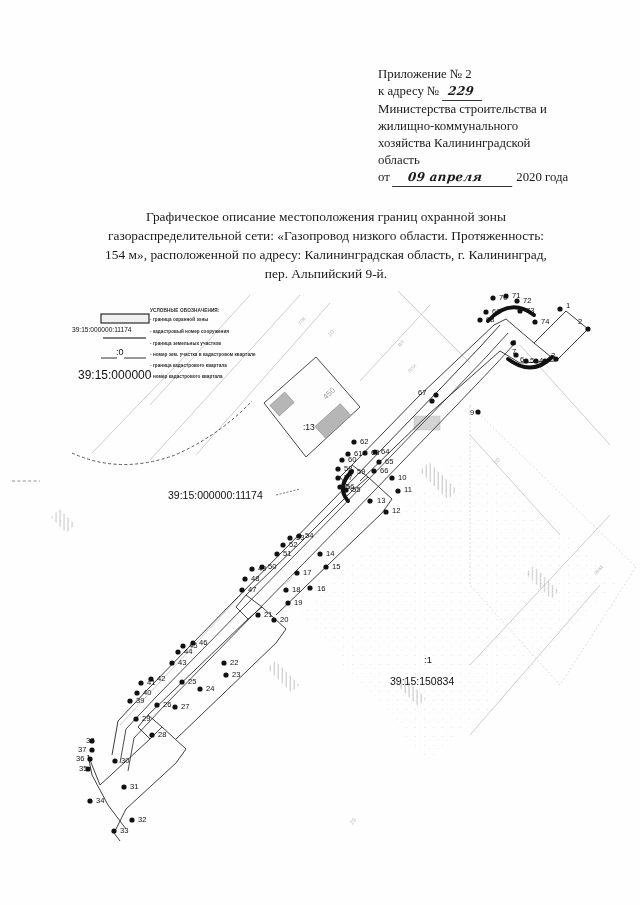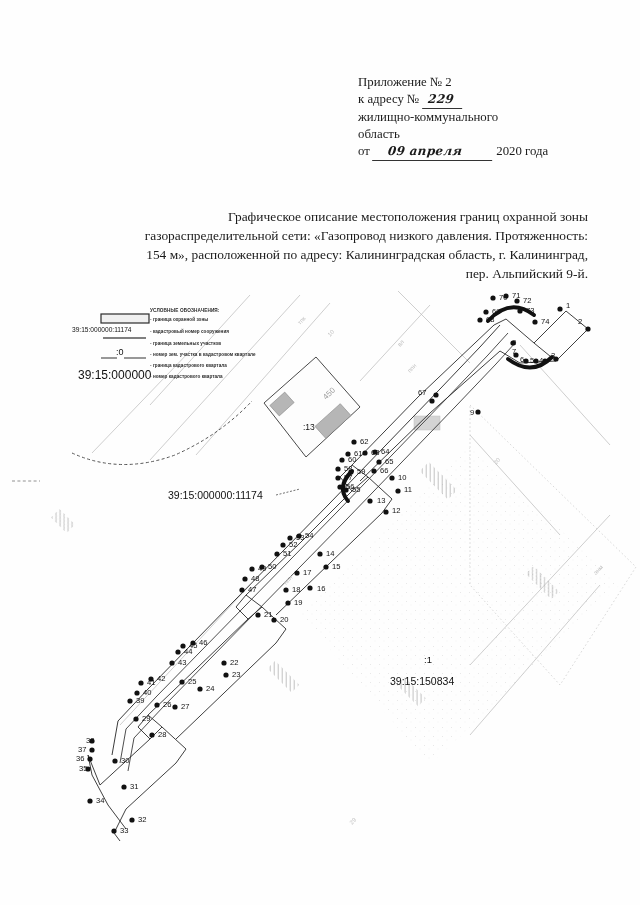"Приложение № 2" .header-block { left: 358px -> 378px; margin-top: 8px -> none }
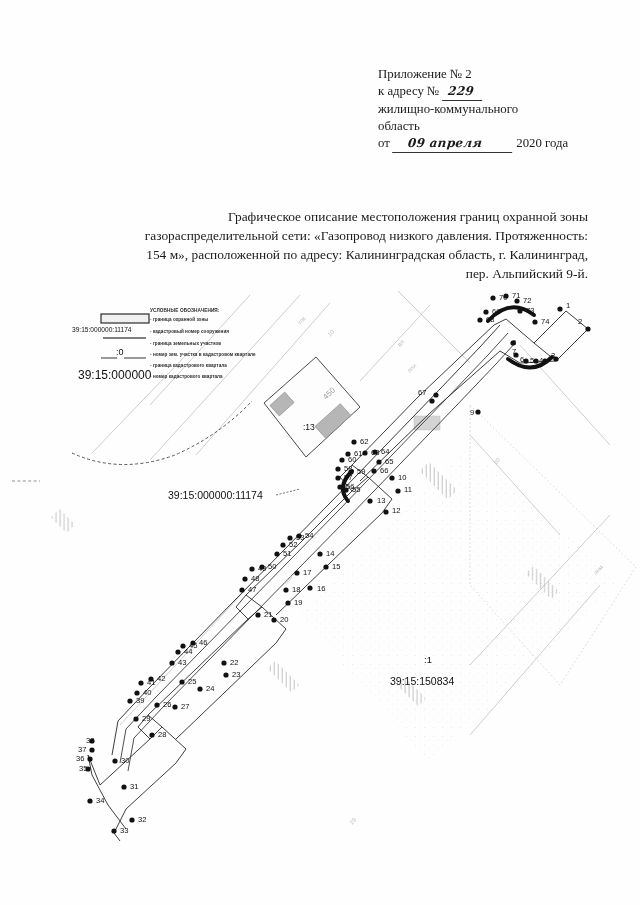"Министерства строительства и" div.hline { html: none -> <div>Министерства строительства и</div> }
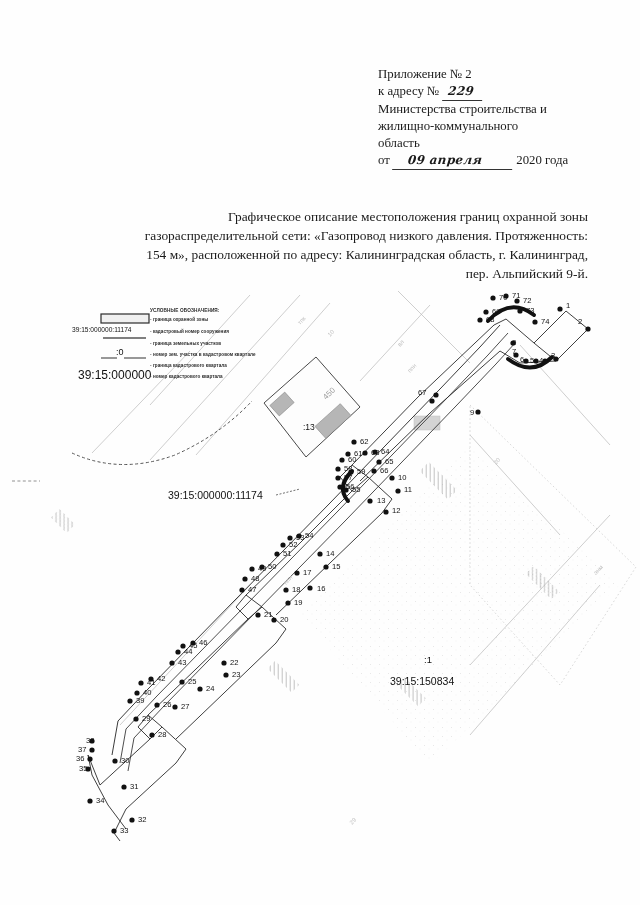"хозяйства Калининградской" div.hline { html: none -> <div>хозяйства Калининградской</div> }
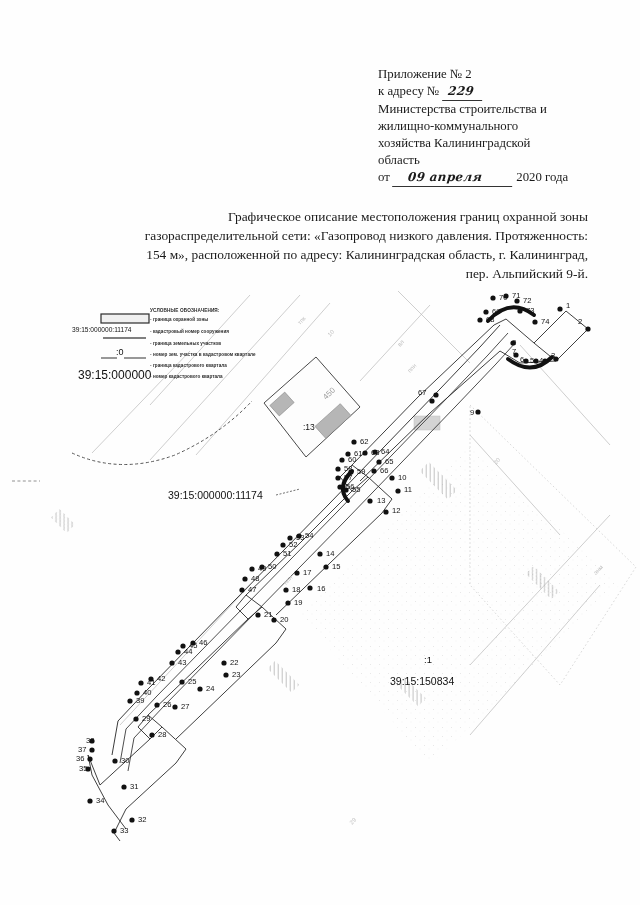"Графическое описание местоположения" .doc-title { text-align: right -> center }
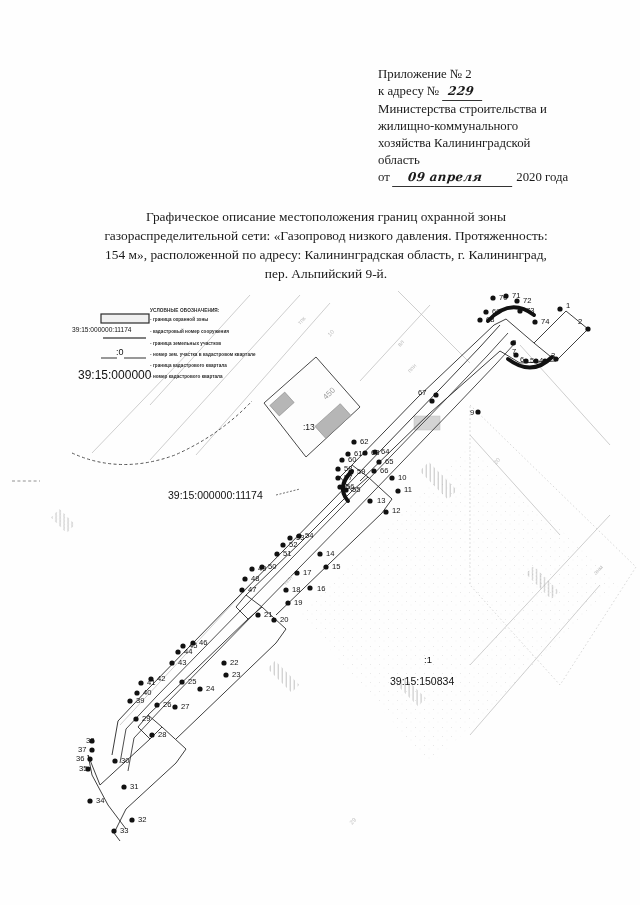"газораспределительной сети: «Газопровод" span.t-line { text: давления -> области }
